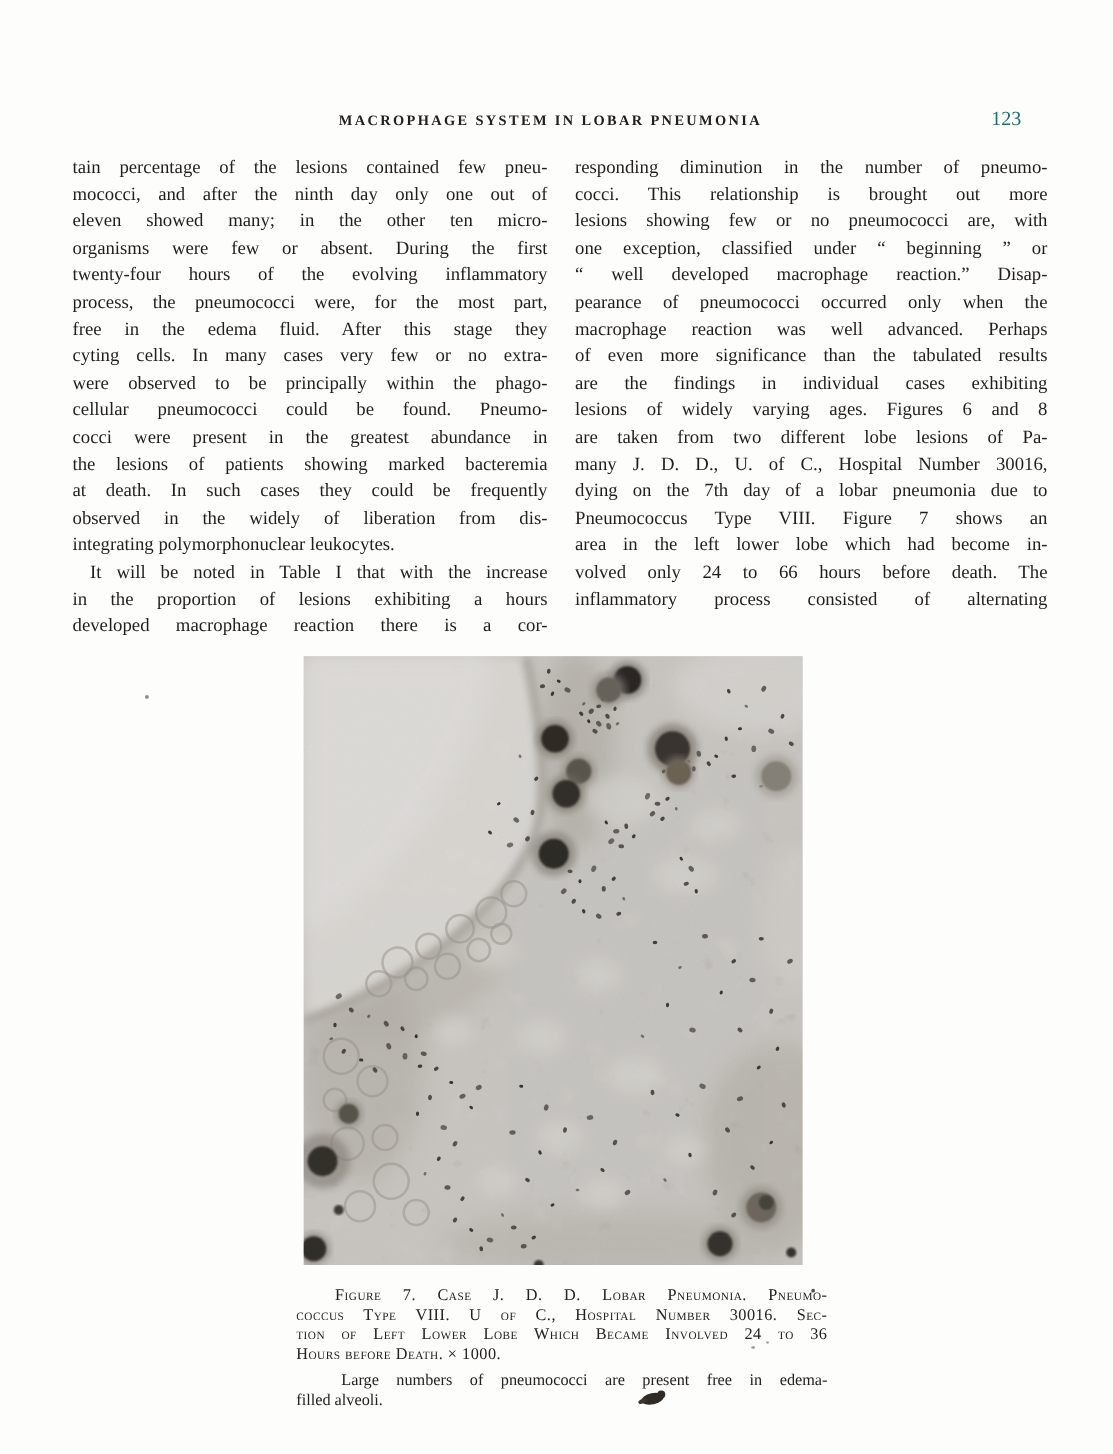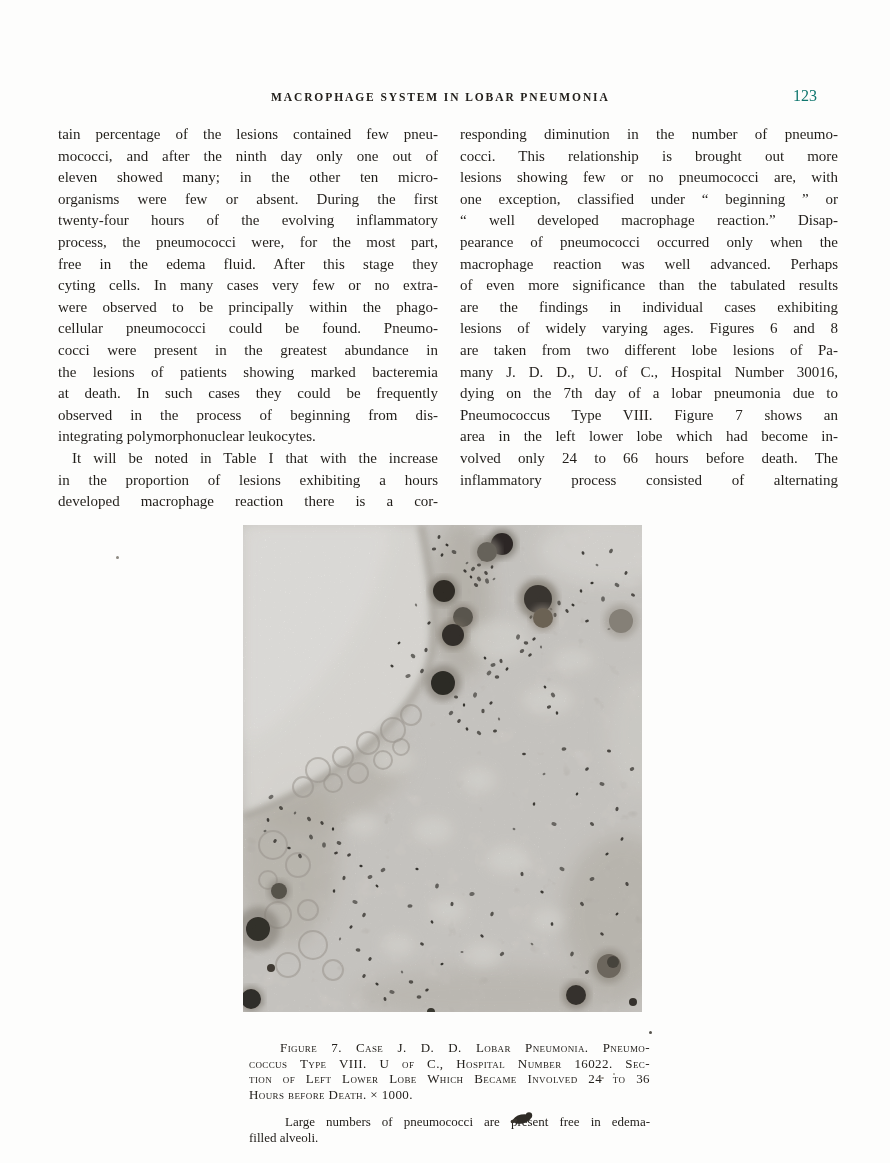"observed in the process of" div.line { text: process of beginning -> widely of liberation }
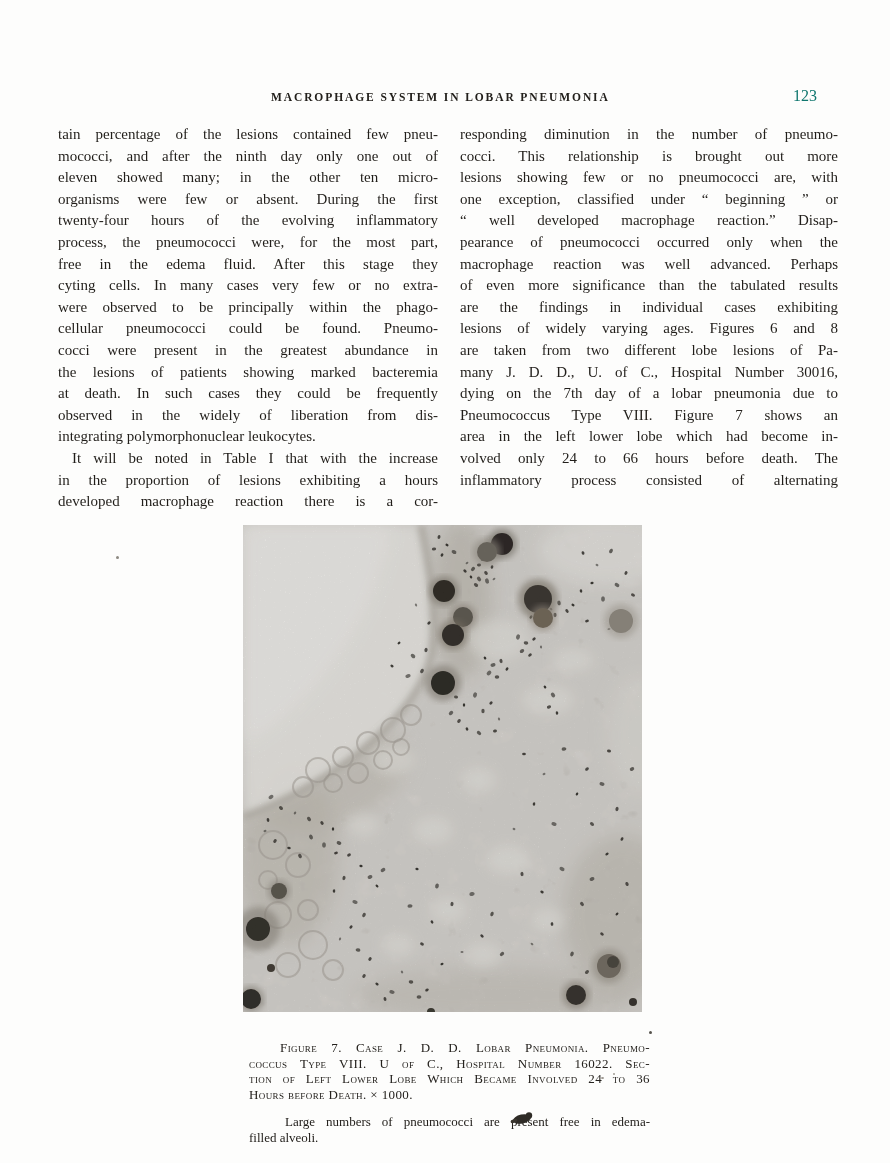"Figure 7. Case J. D." .caption .para { margin: 12px -> 0 }
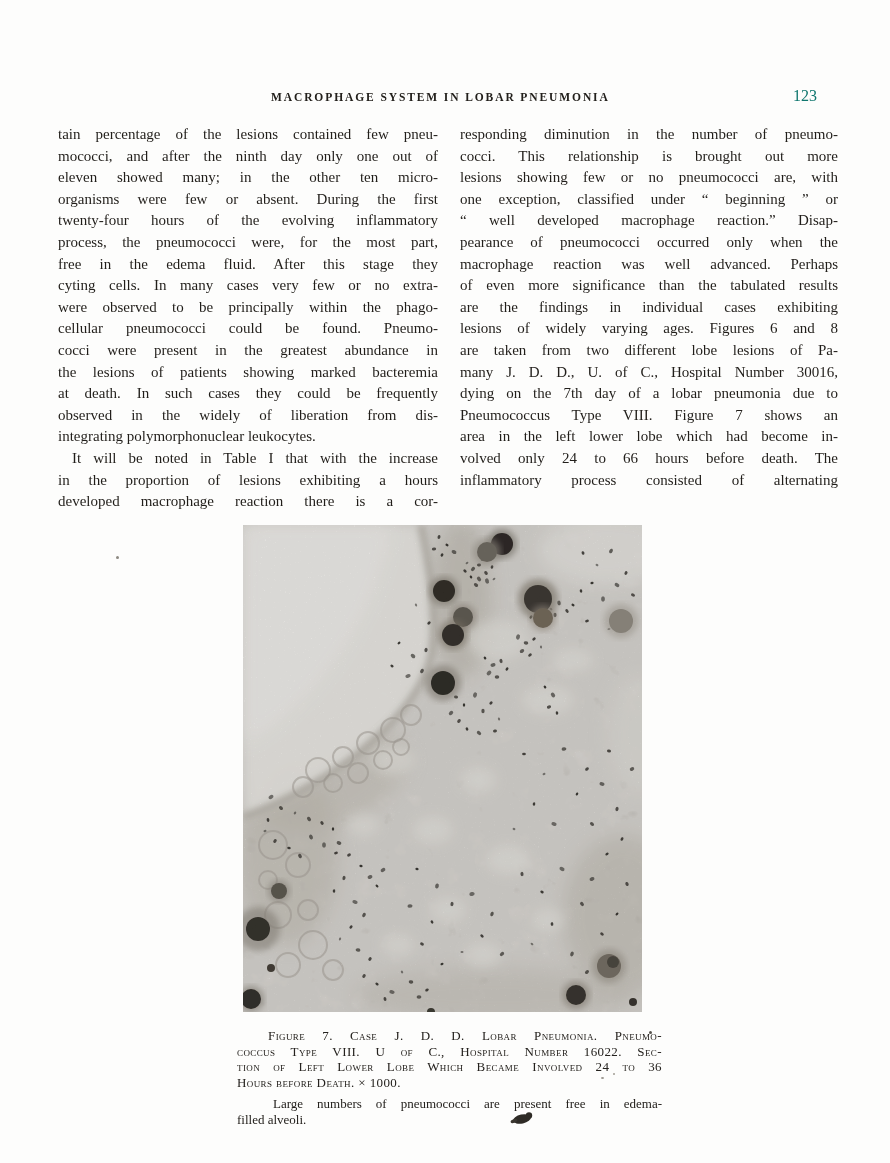"coccus Type VIII. U of" div.line { text: 16022 -> 30016 }
